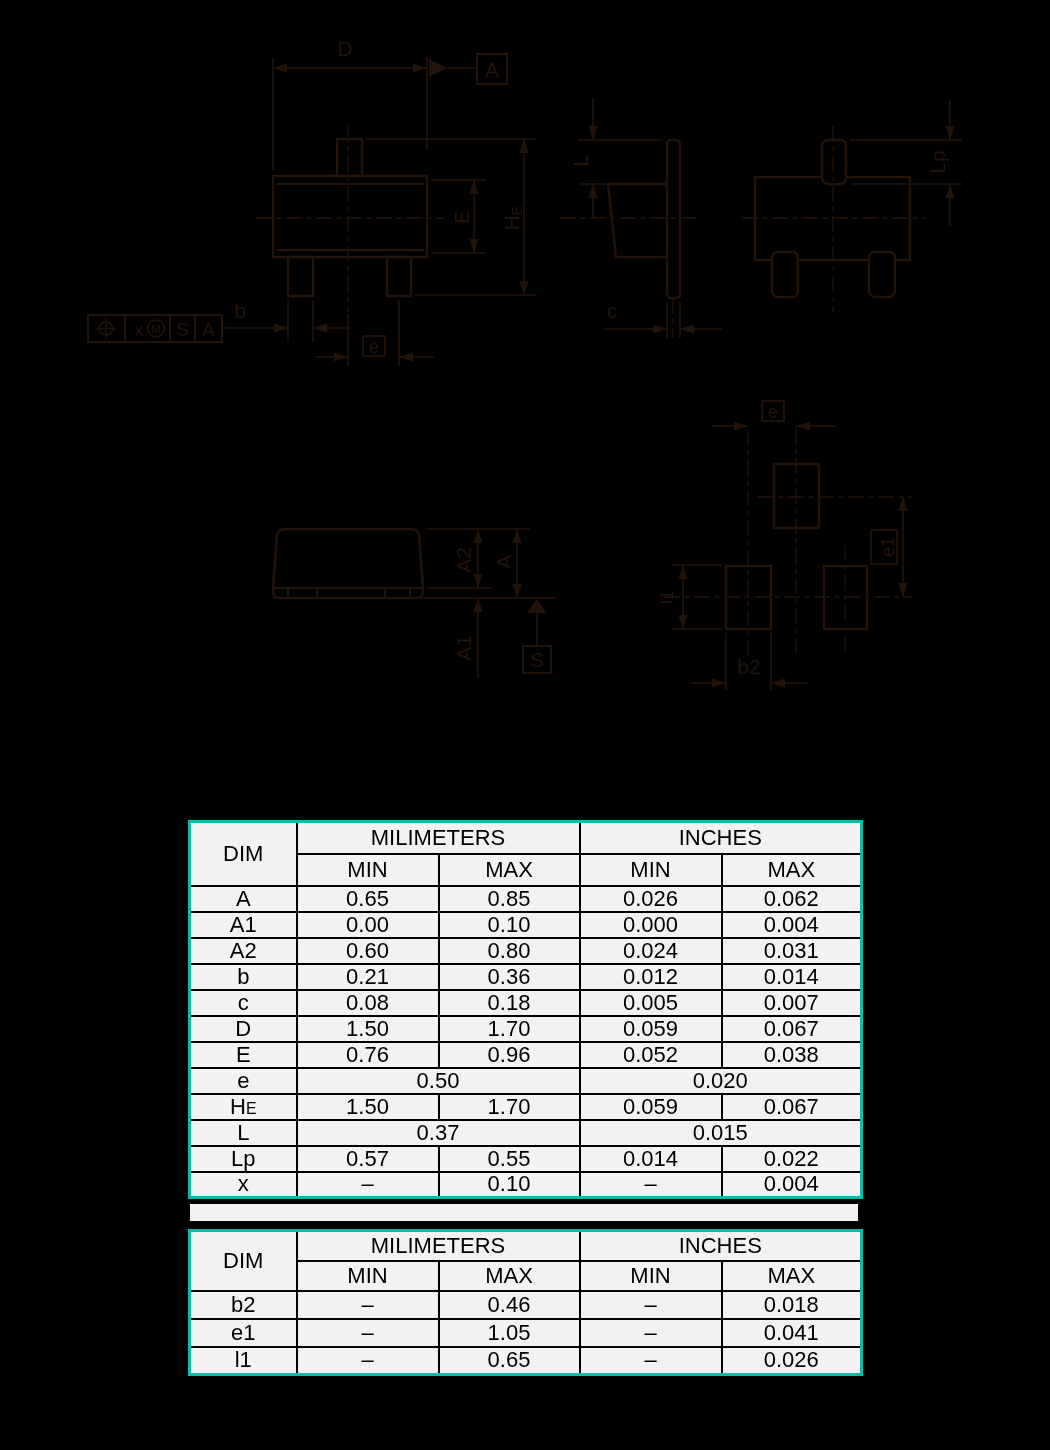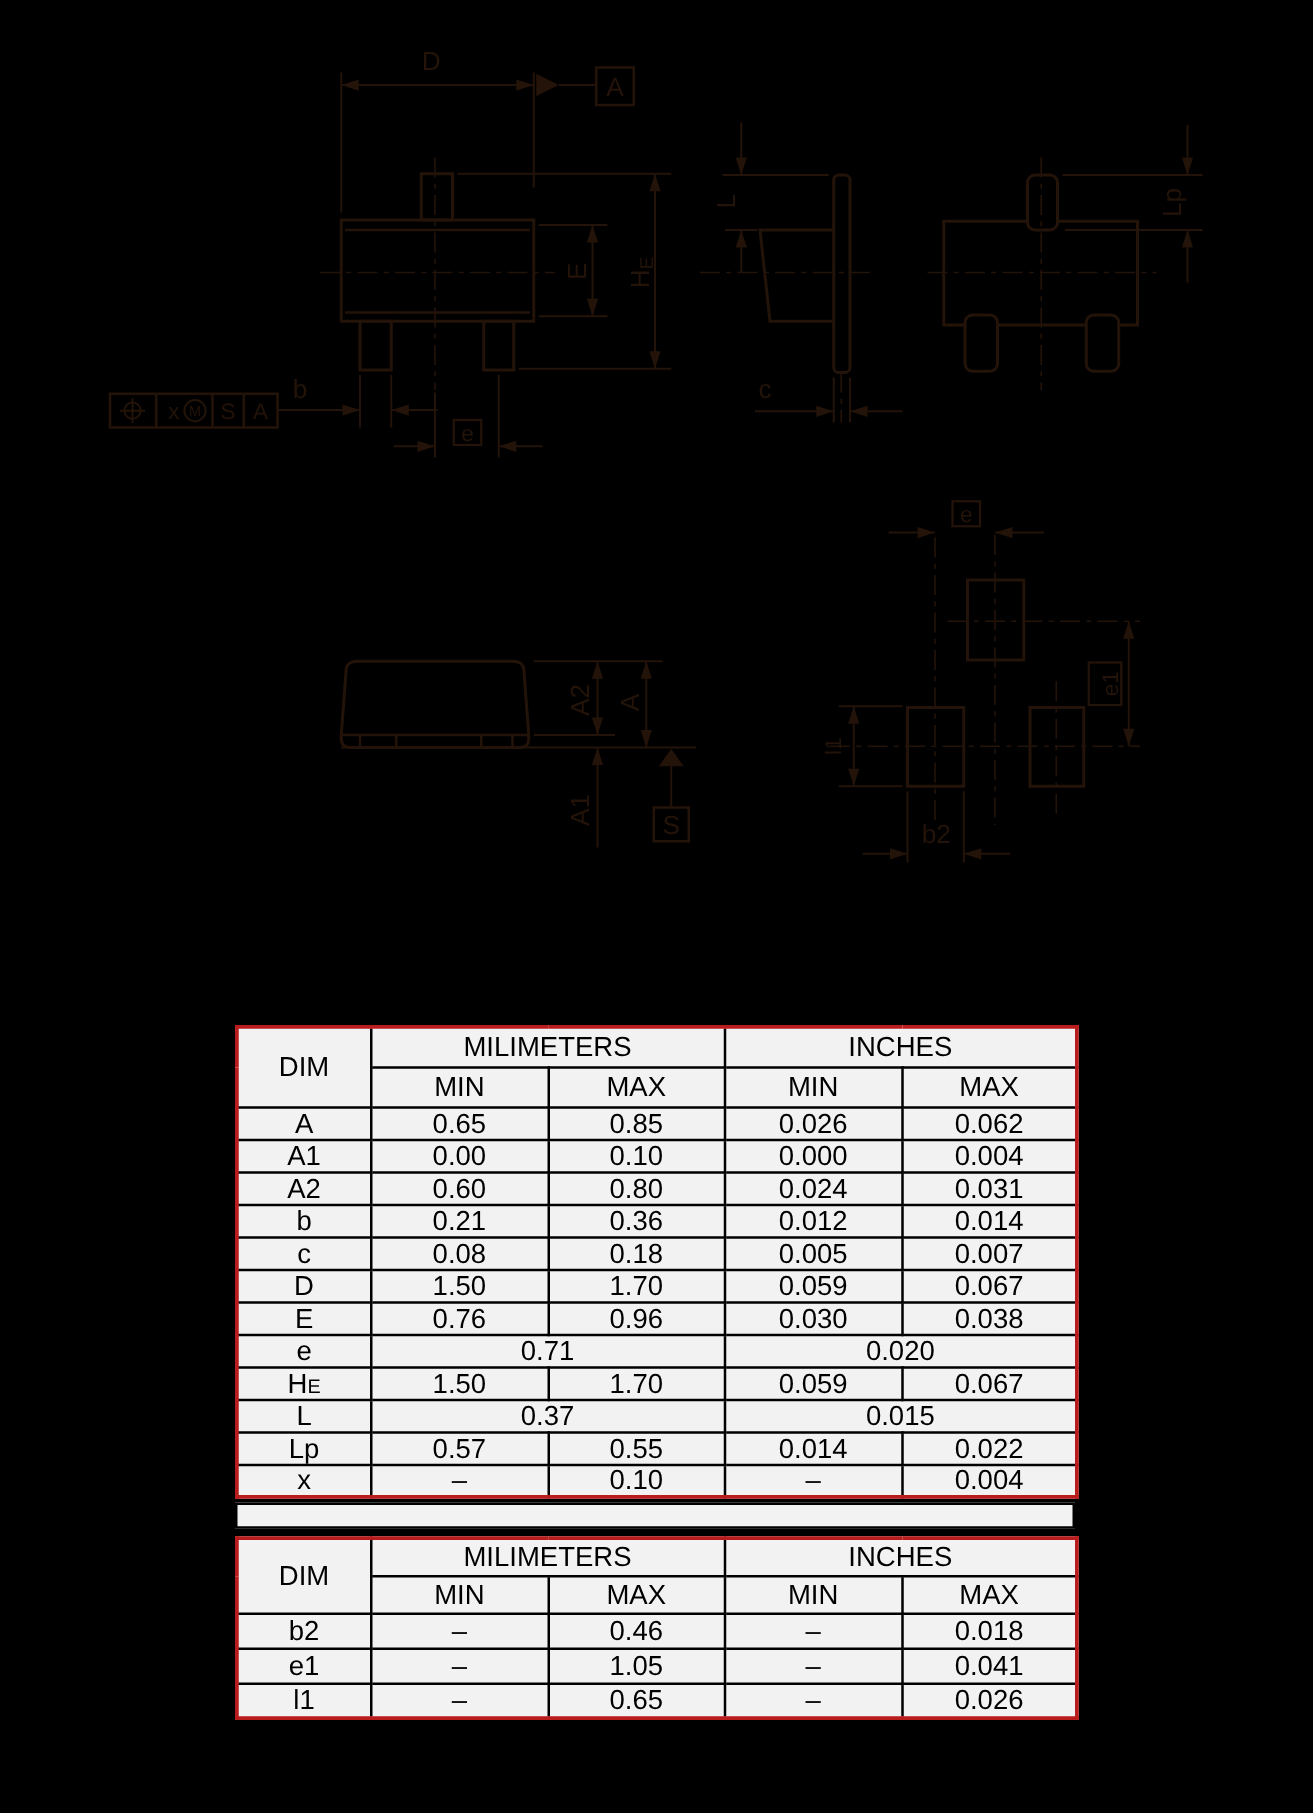"DIM" .dimtable { border: 3px solid #b91c1c -> 3px solid #14b8a6 }
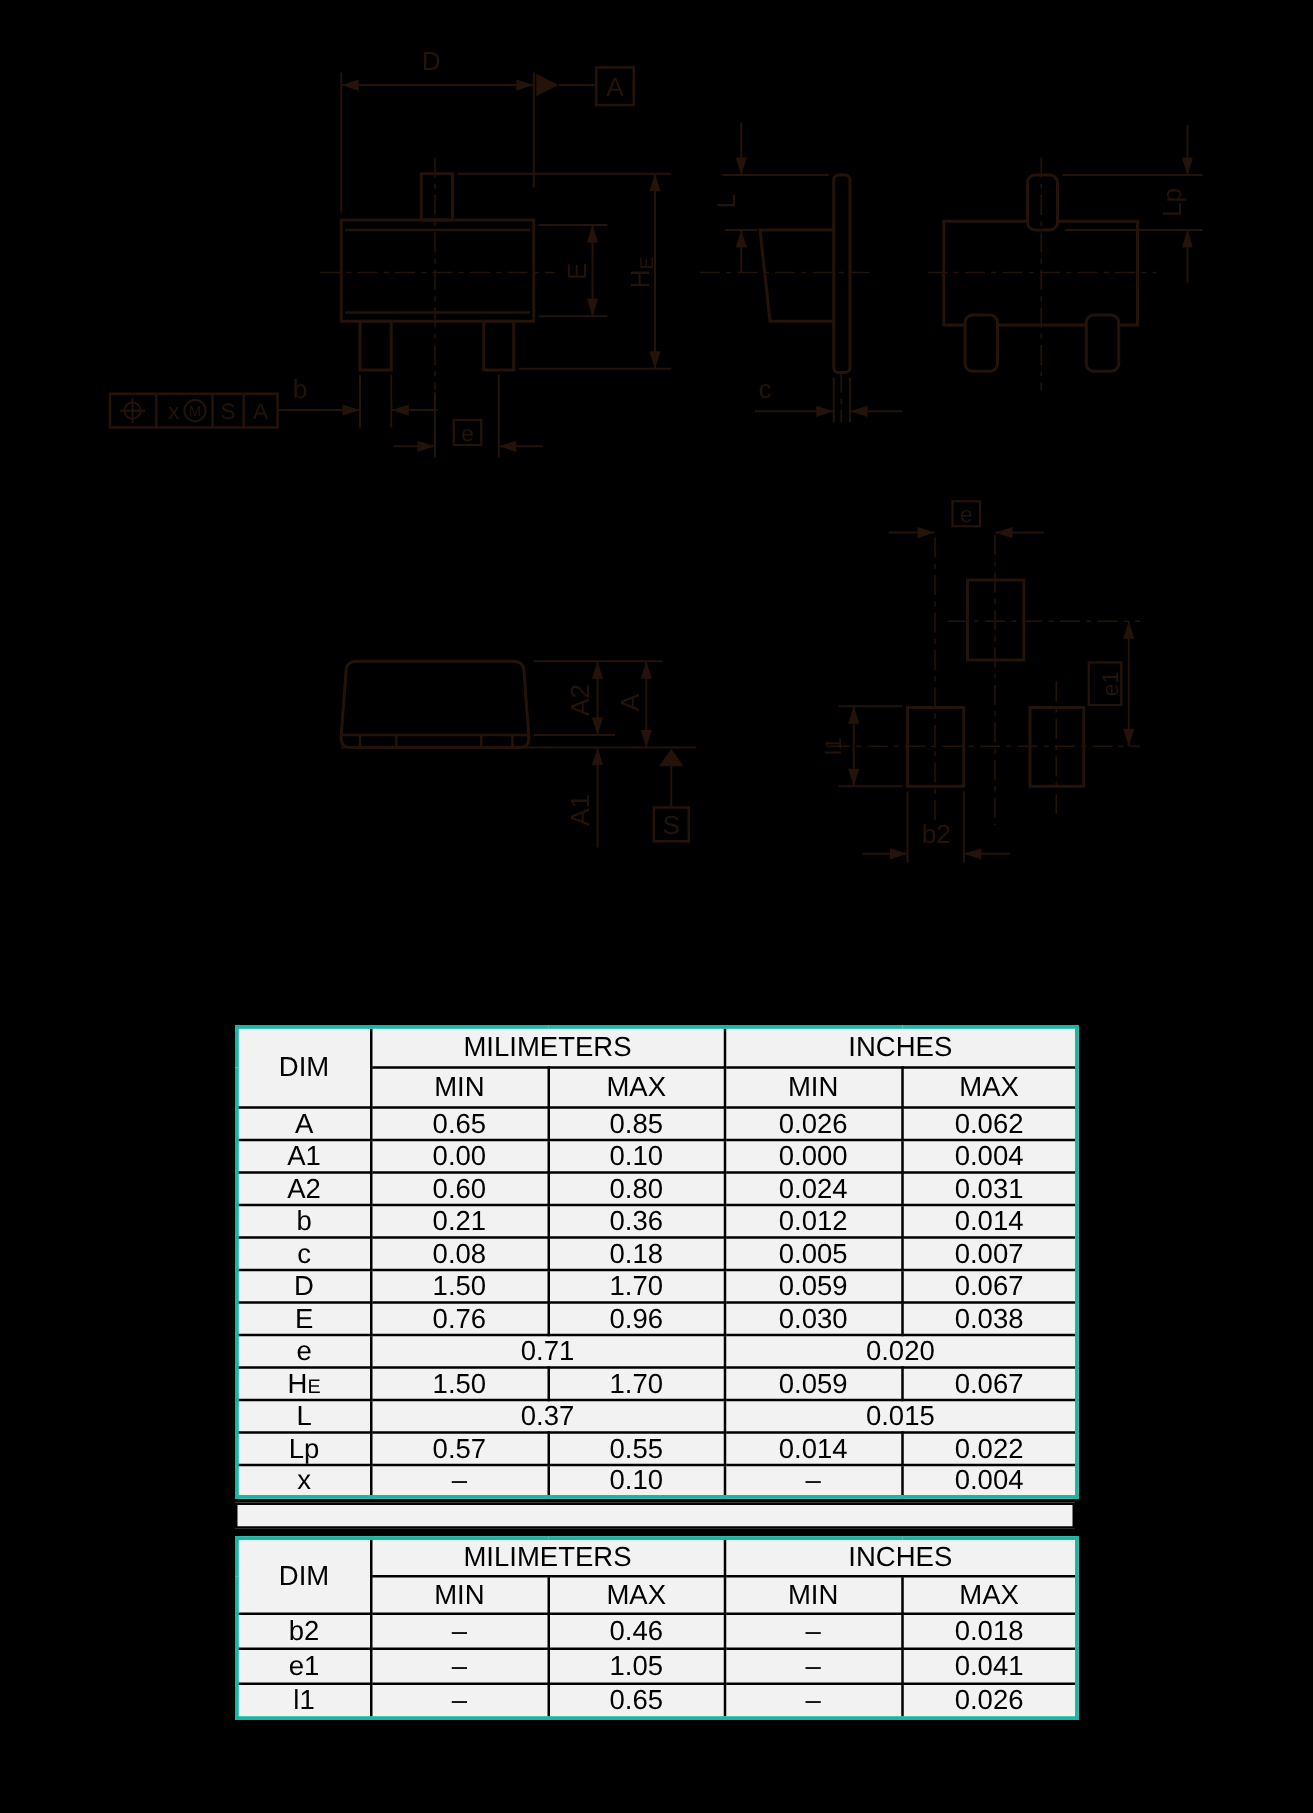"0.030" td { text: 0.030 -> 0.052 }
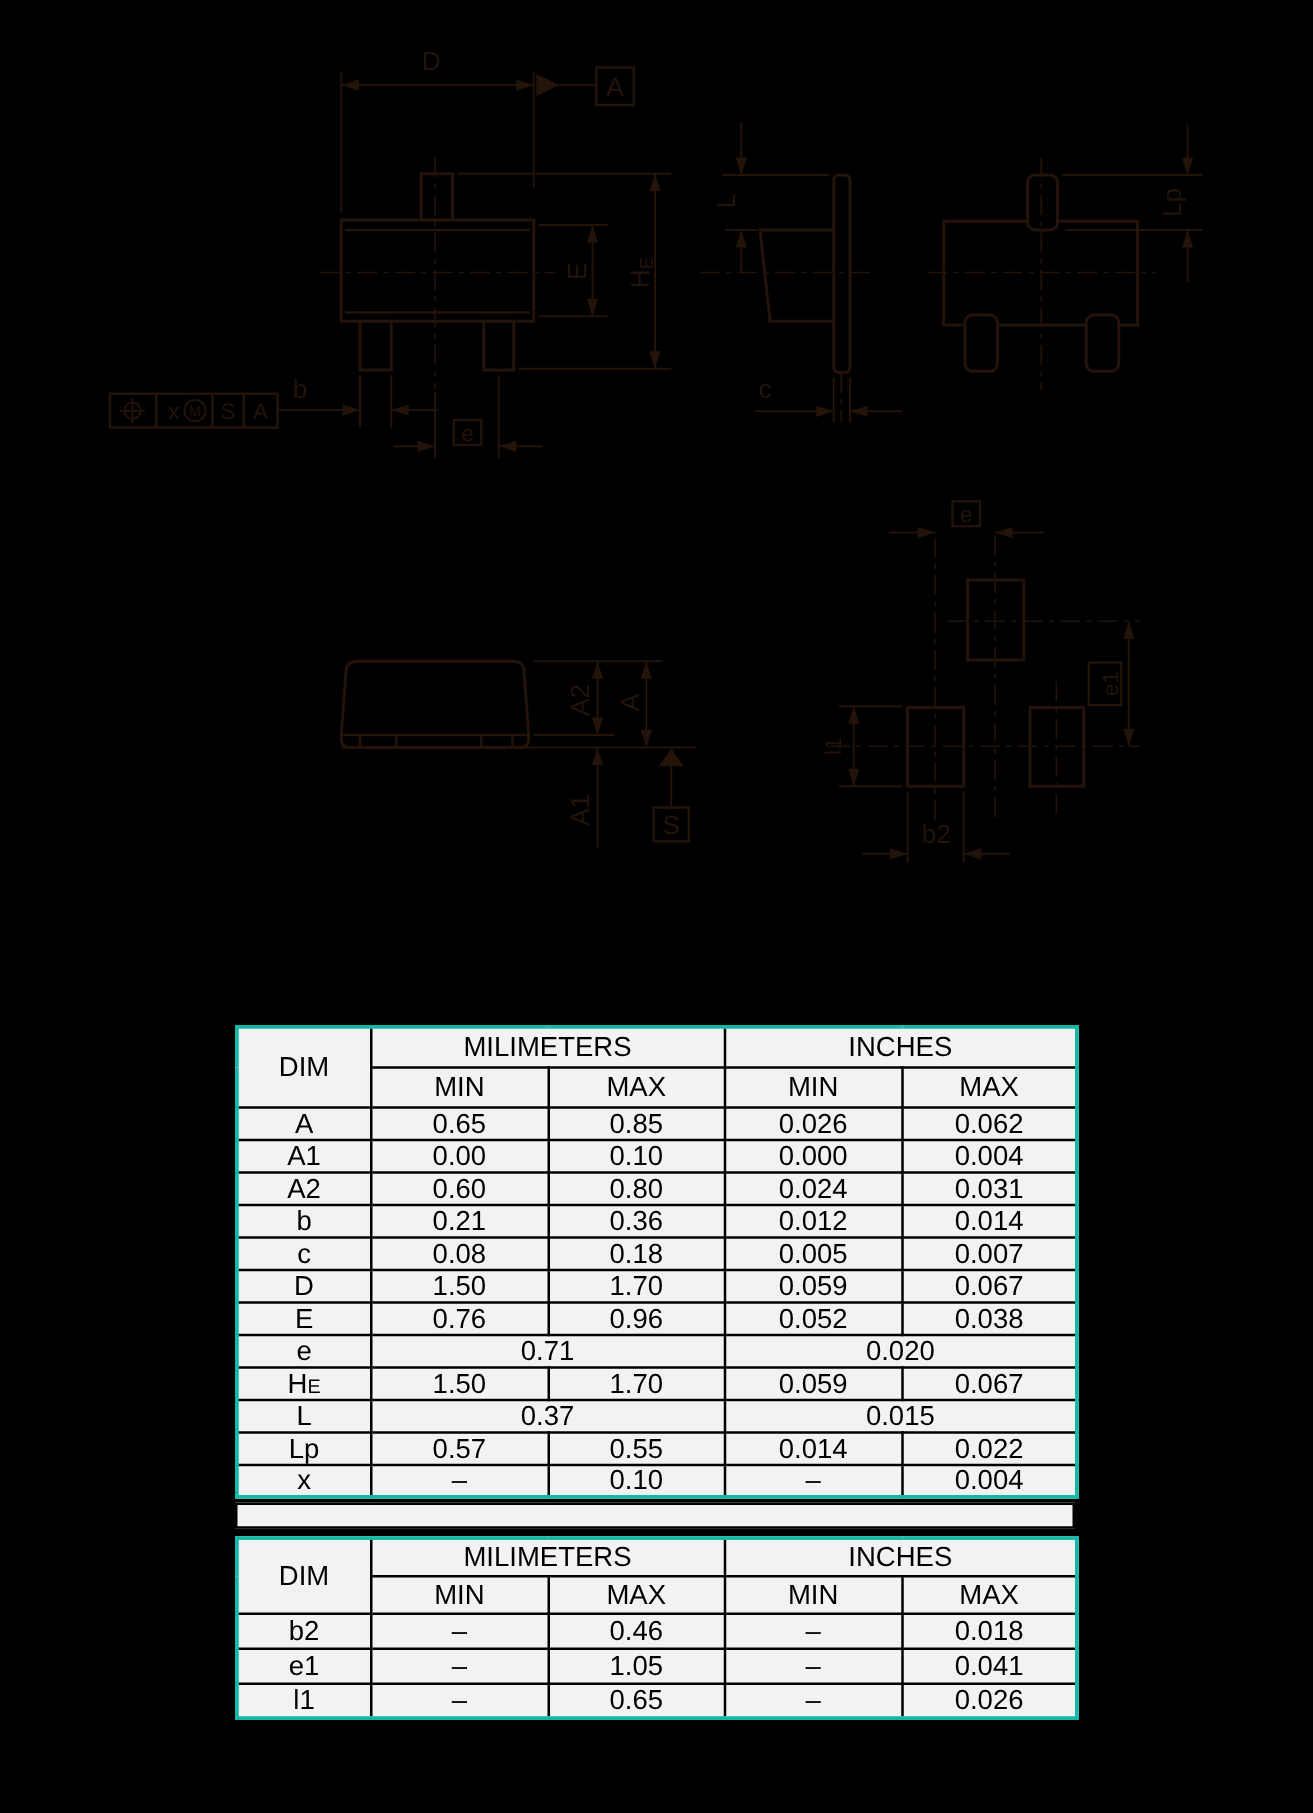"0.71" td { text: 0.71 -> 0.50 }
